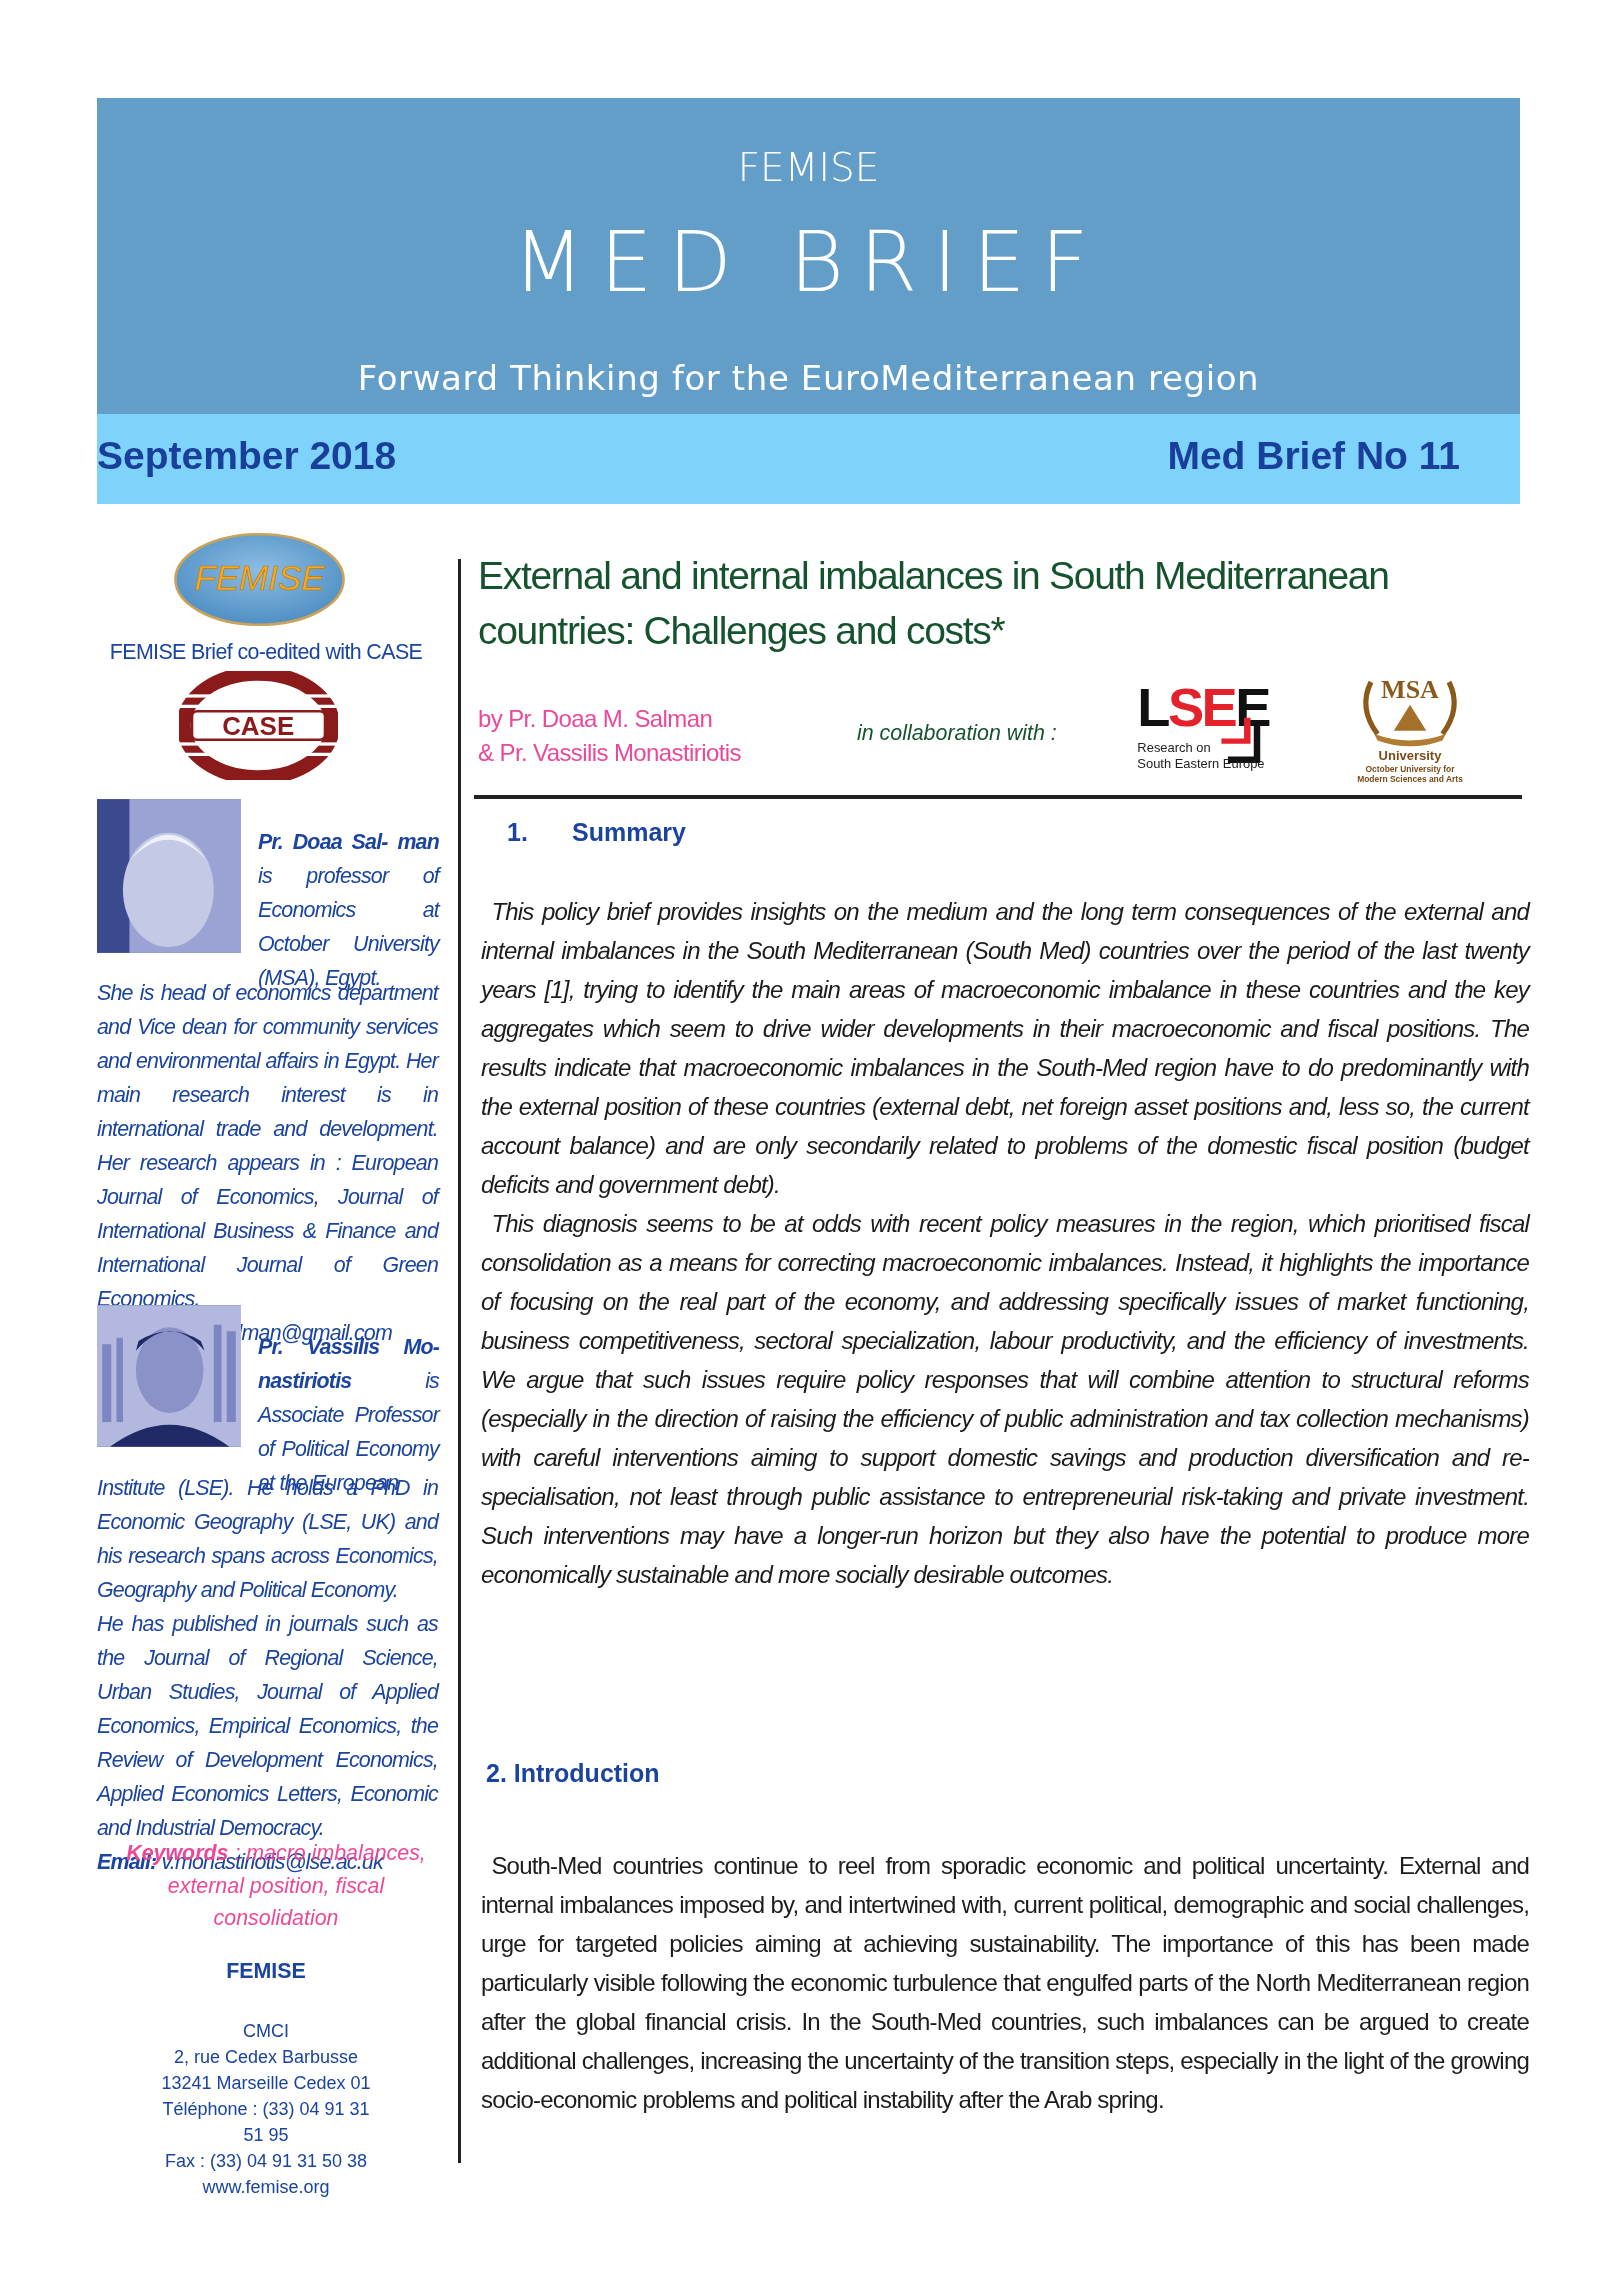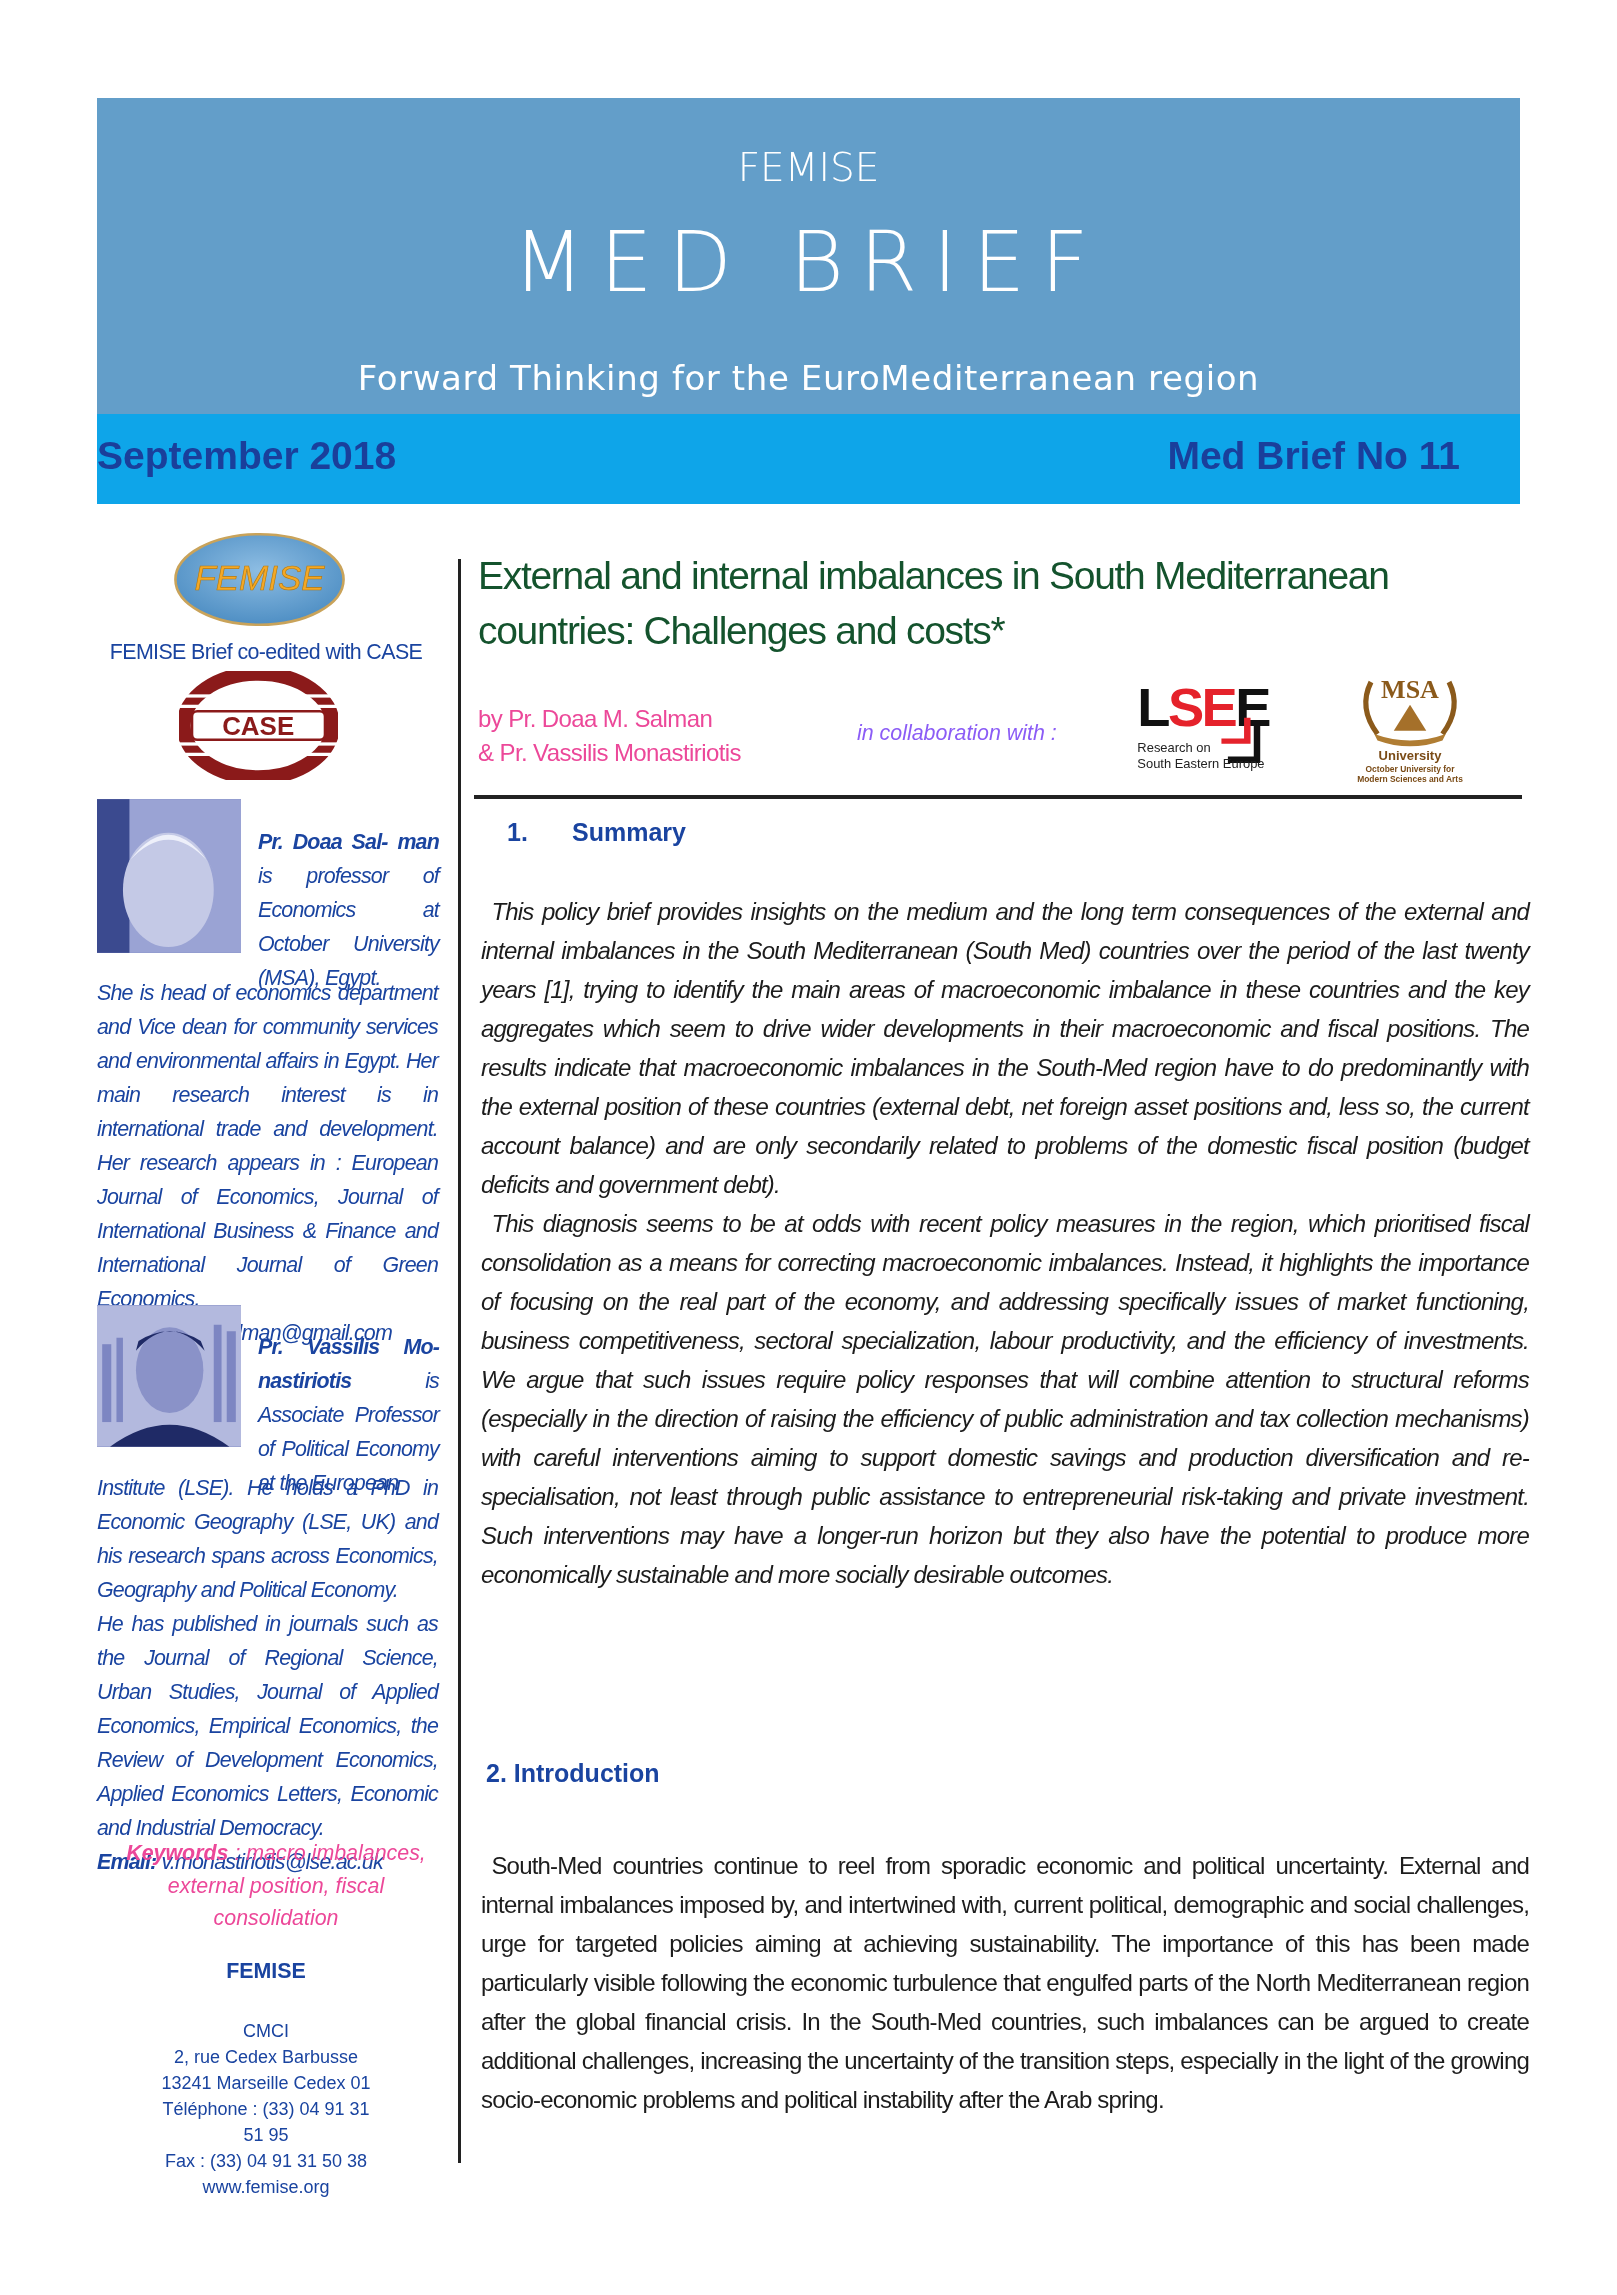"September 2018" #hdr-yellow { background: #0ea5e9 -> #7dd3fc }
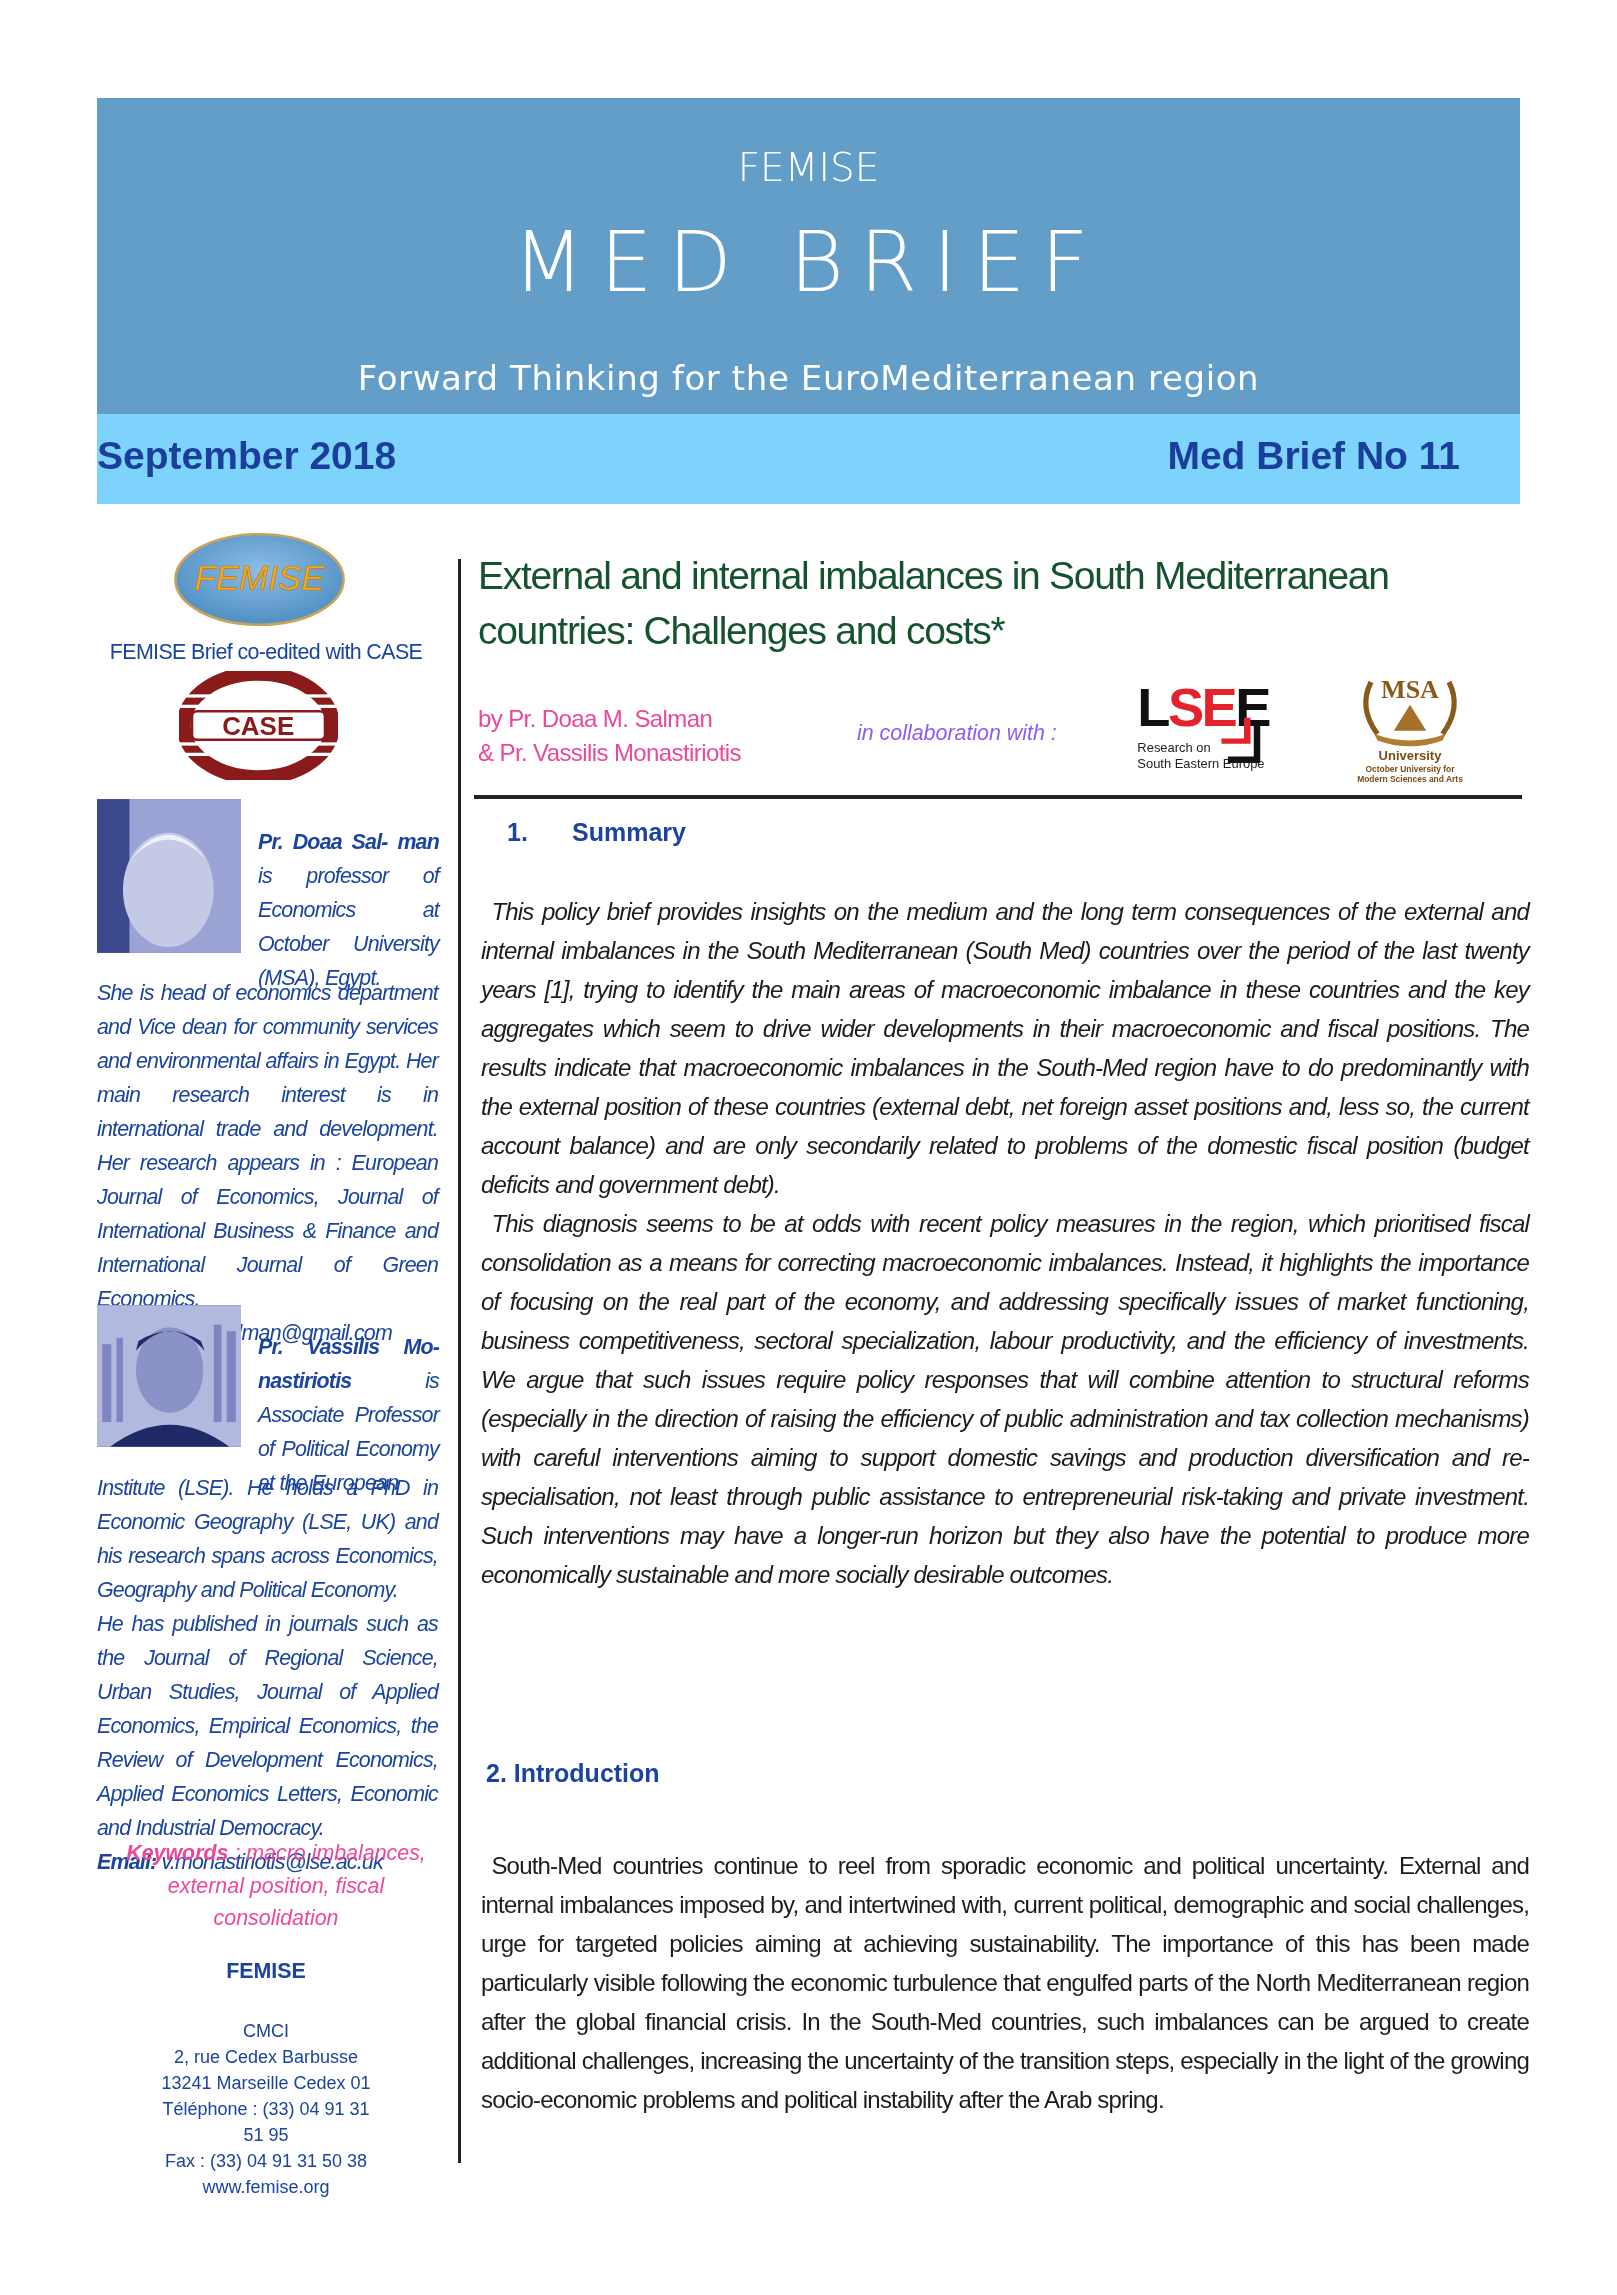"in collaboration with :" #collab { color: #8b5cf6 -> #14532d }
